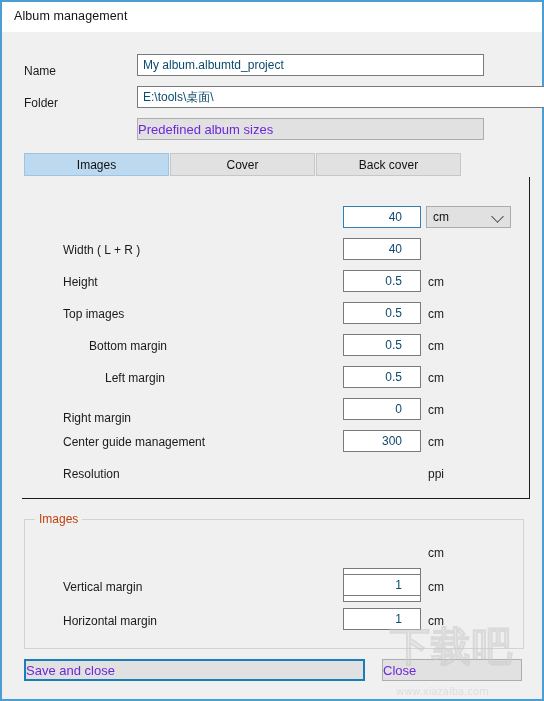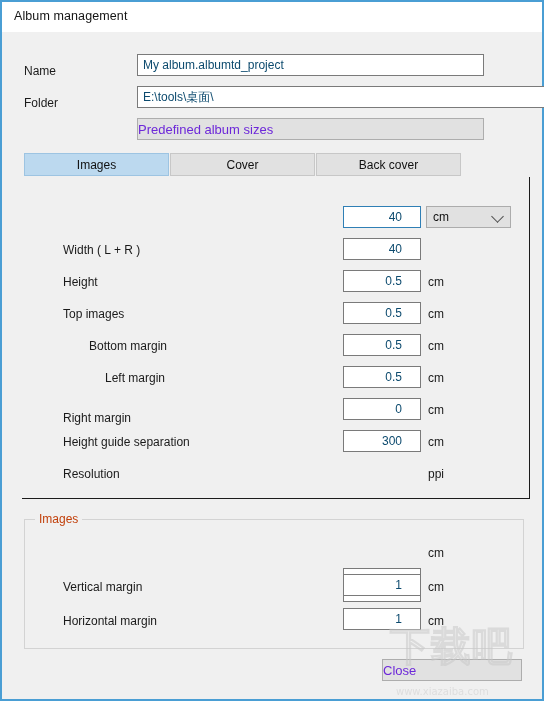"Height guide separation" div.label { text: Height guide separation -> Center guide management }
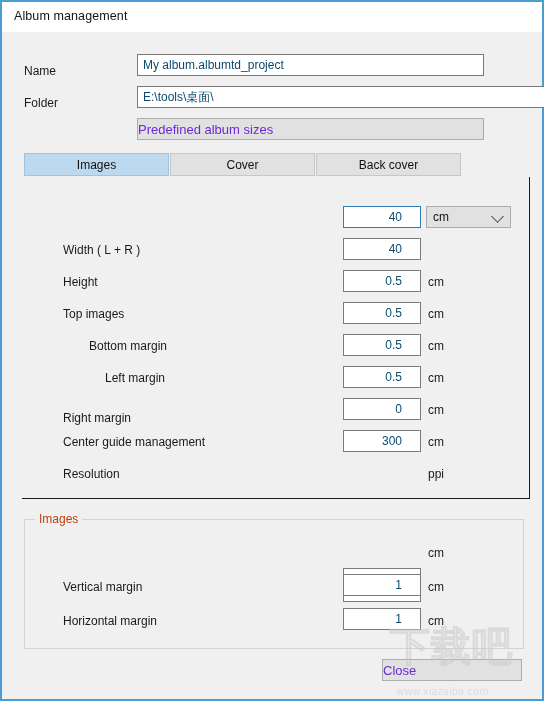"Save and close" div.button { html: none -> <div> <span>Save and close</span> </div> }
